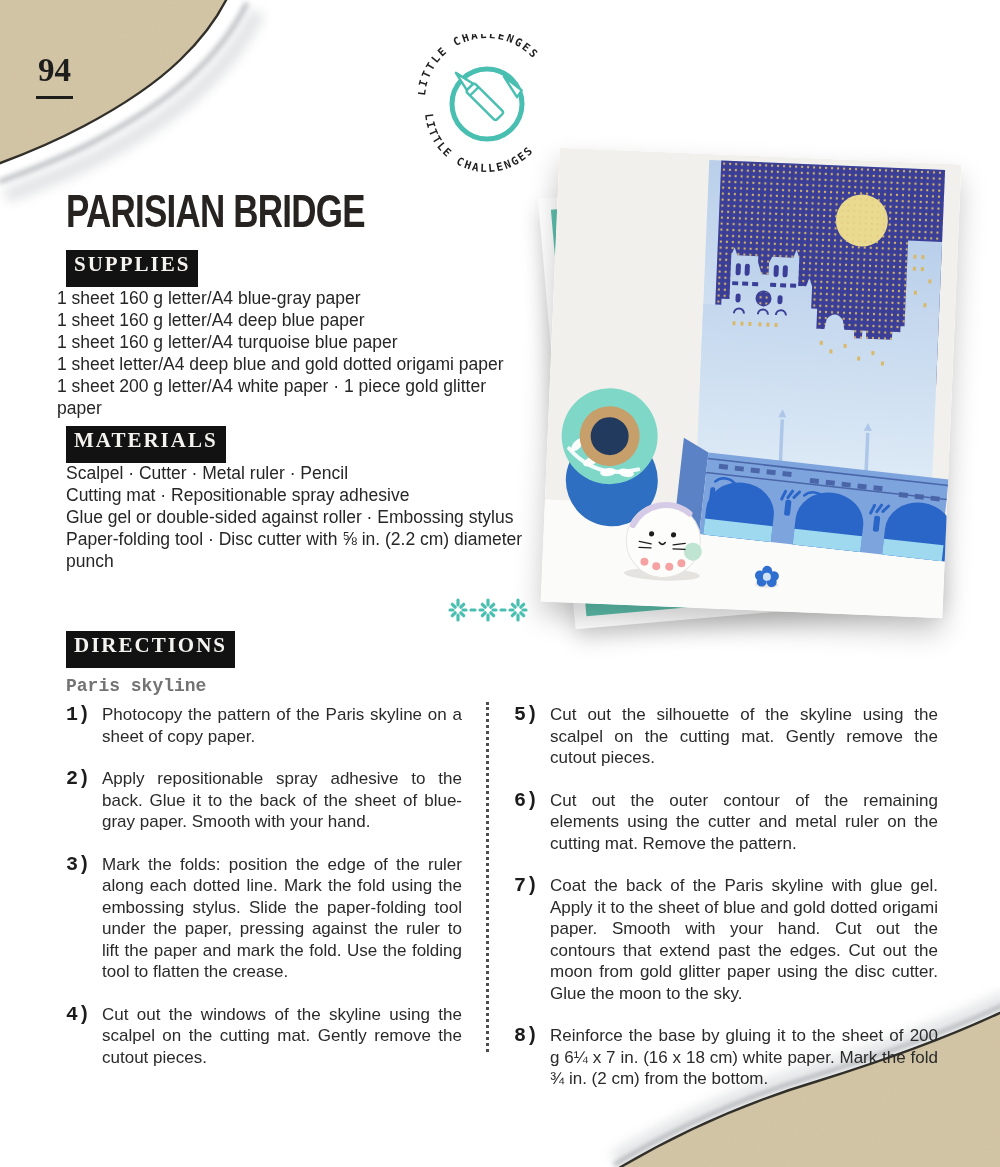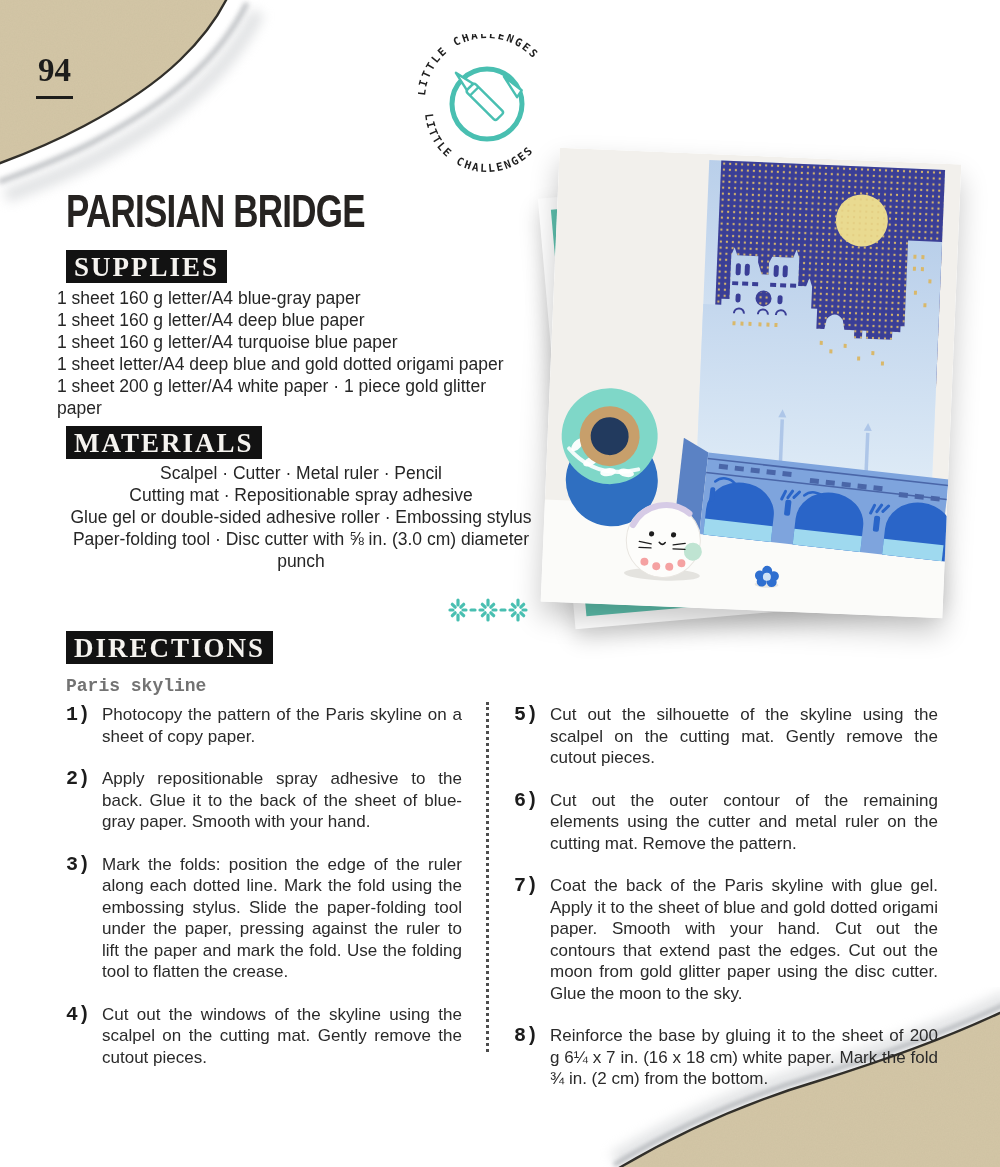"SUPPLIES" .stamp { font-size: 27px -> 21px; padding: 2px 8px 0 8px -> 2px 8px 10px 8px }
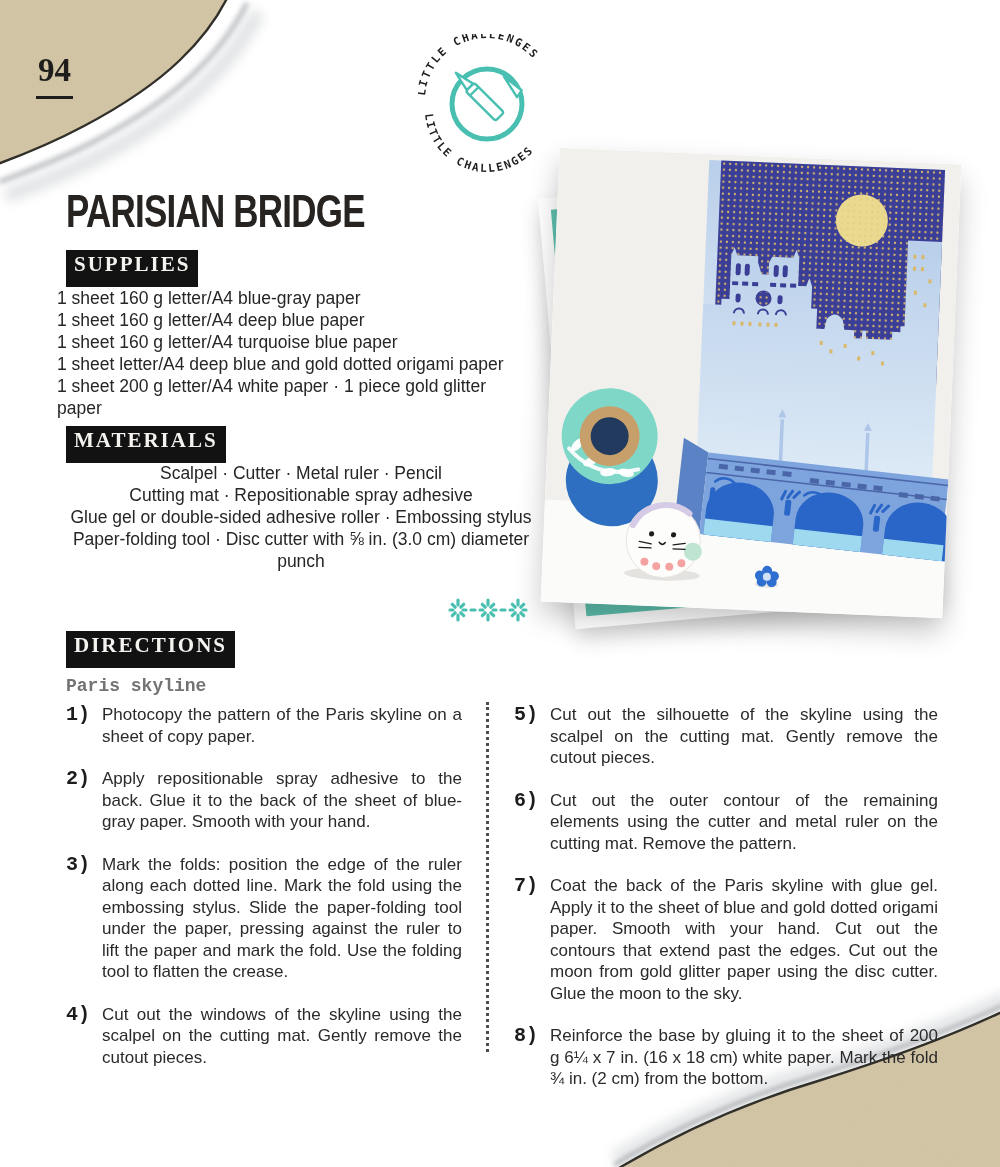"Scalpel · Cutter · Metal" .materials-list { text-align: center -> none }
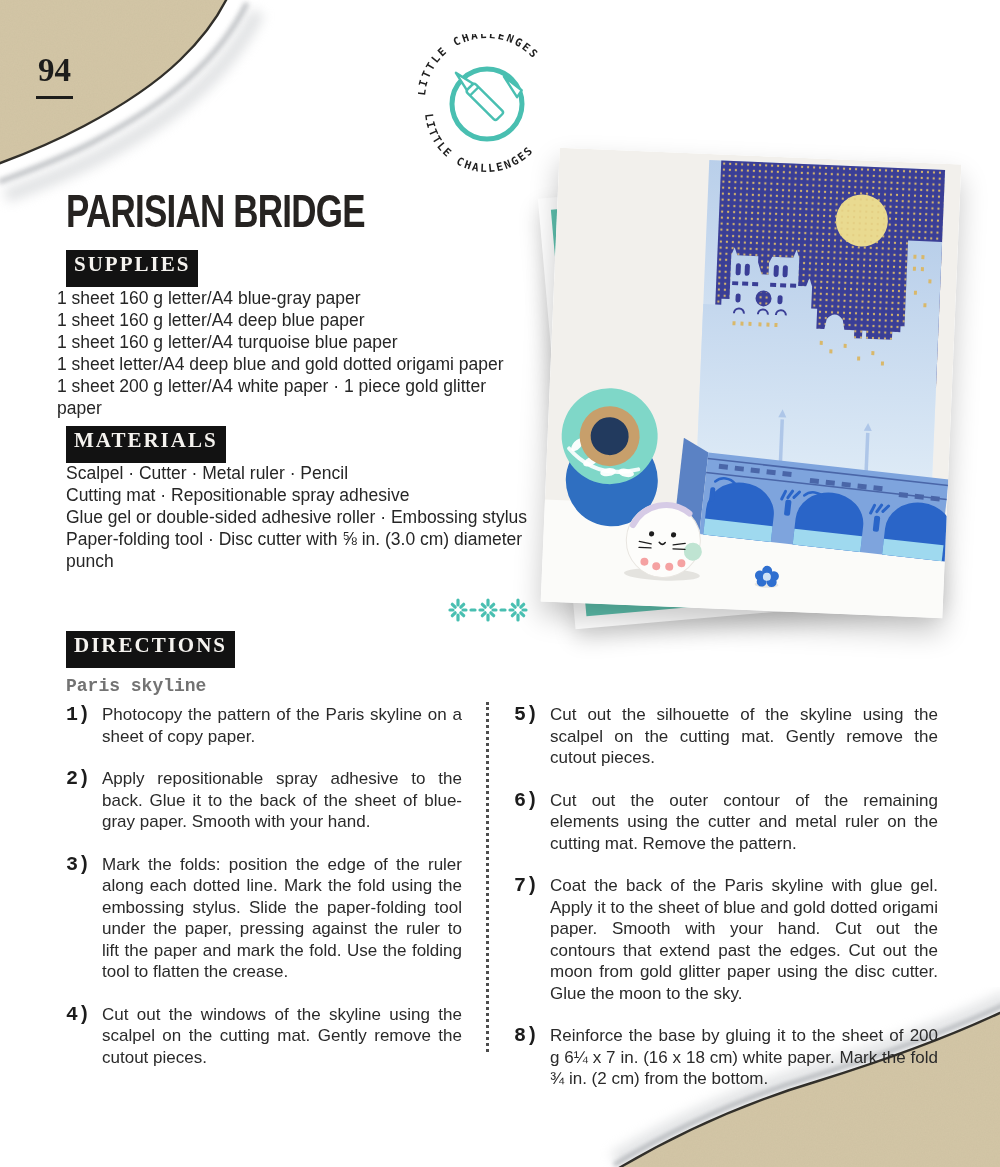"Glue gel or double-sided adhesive" div { text: adhesive -> against }
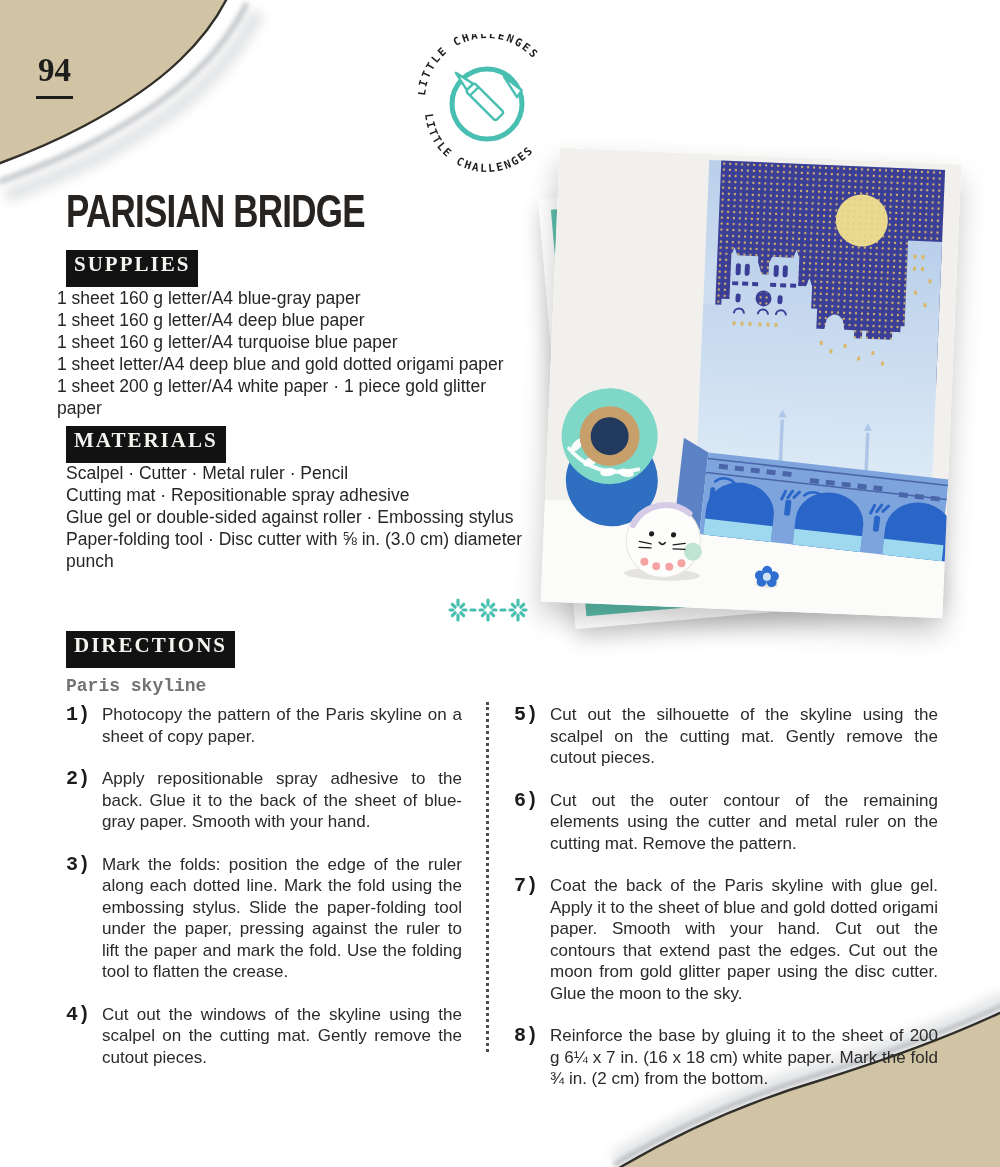"Paper-folding tool · Disc cutter" div { text: 3.0 -> 2.2 }
